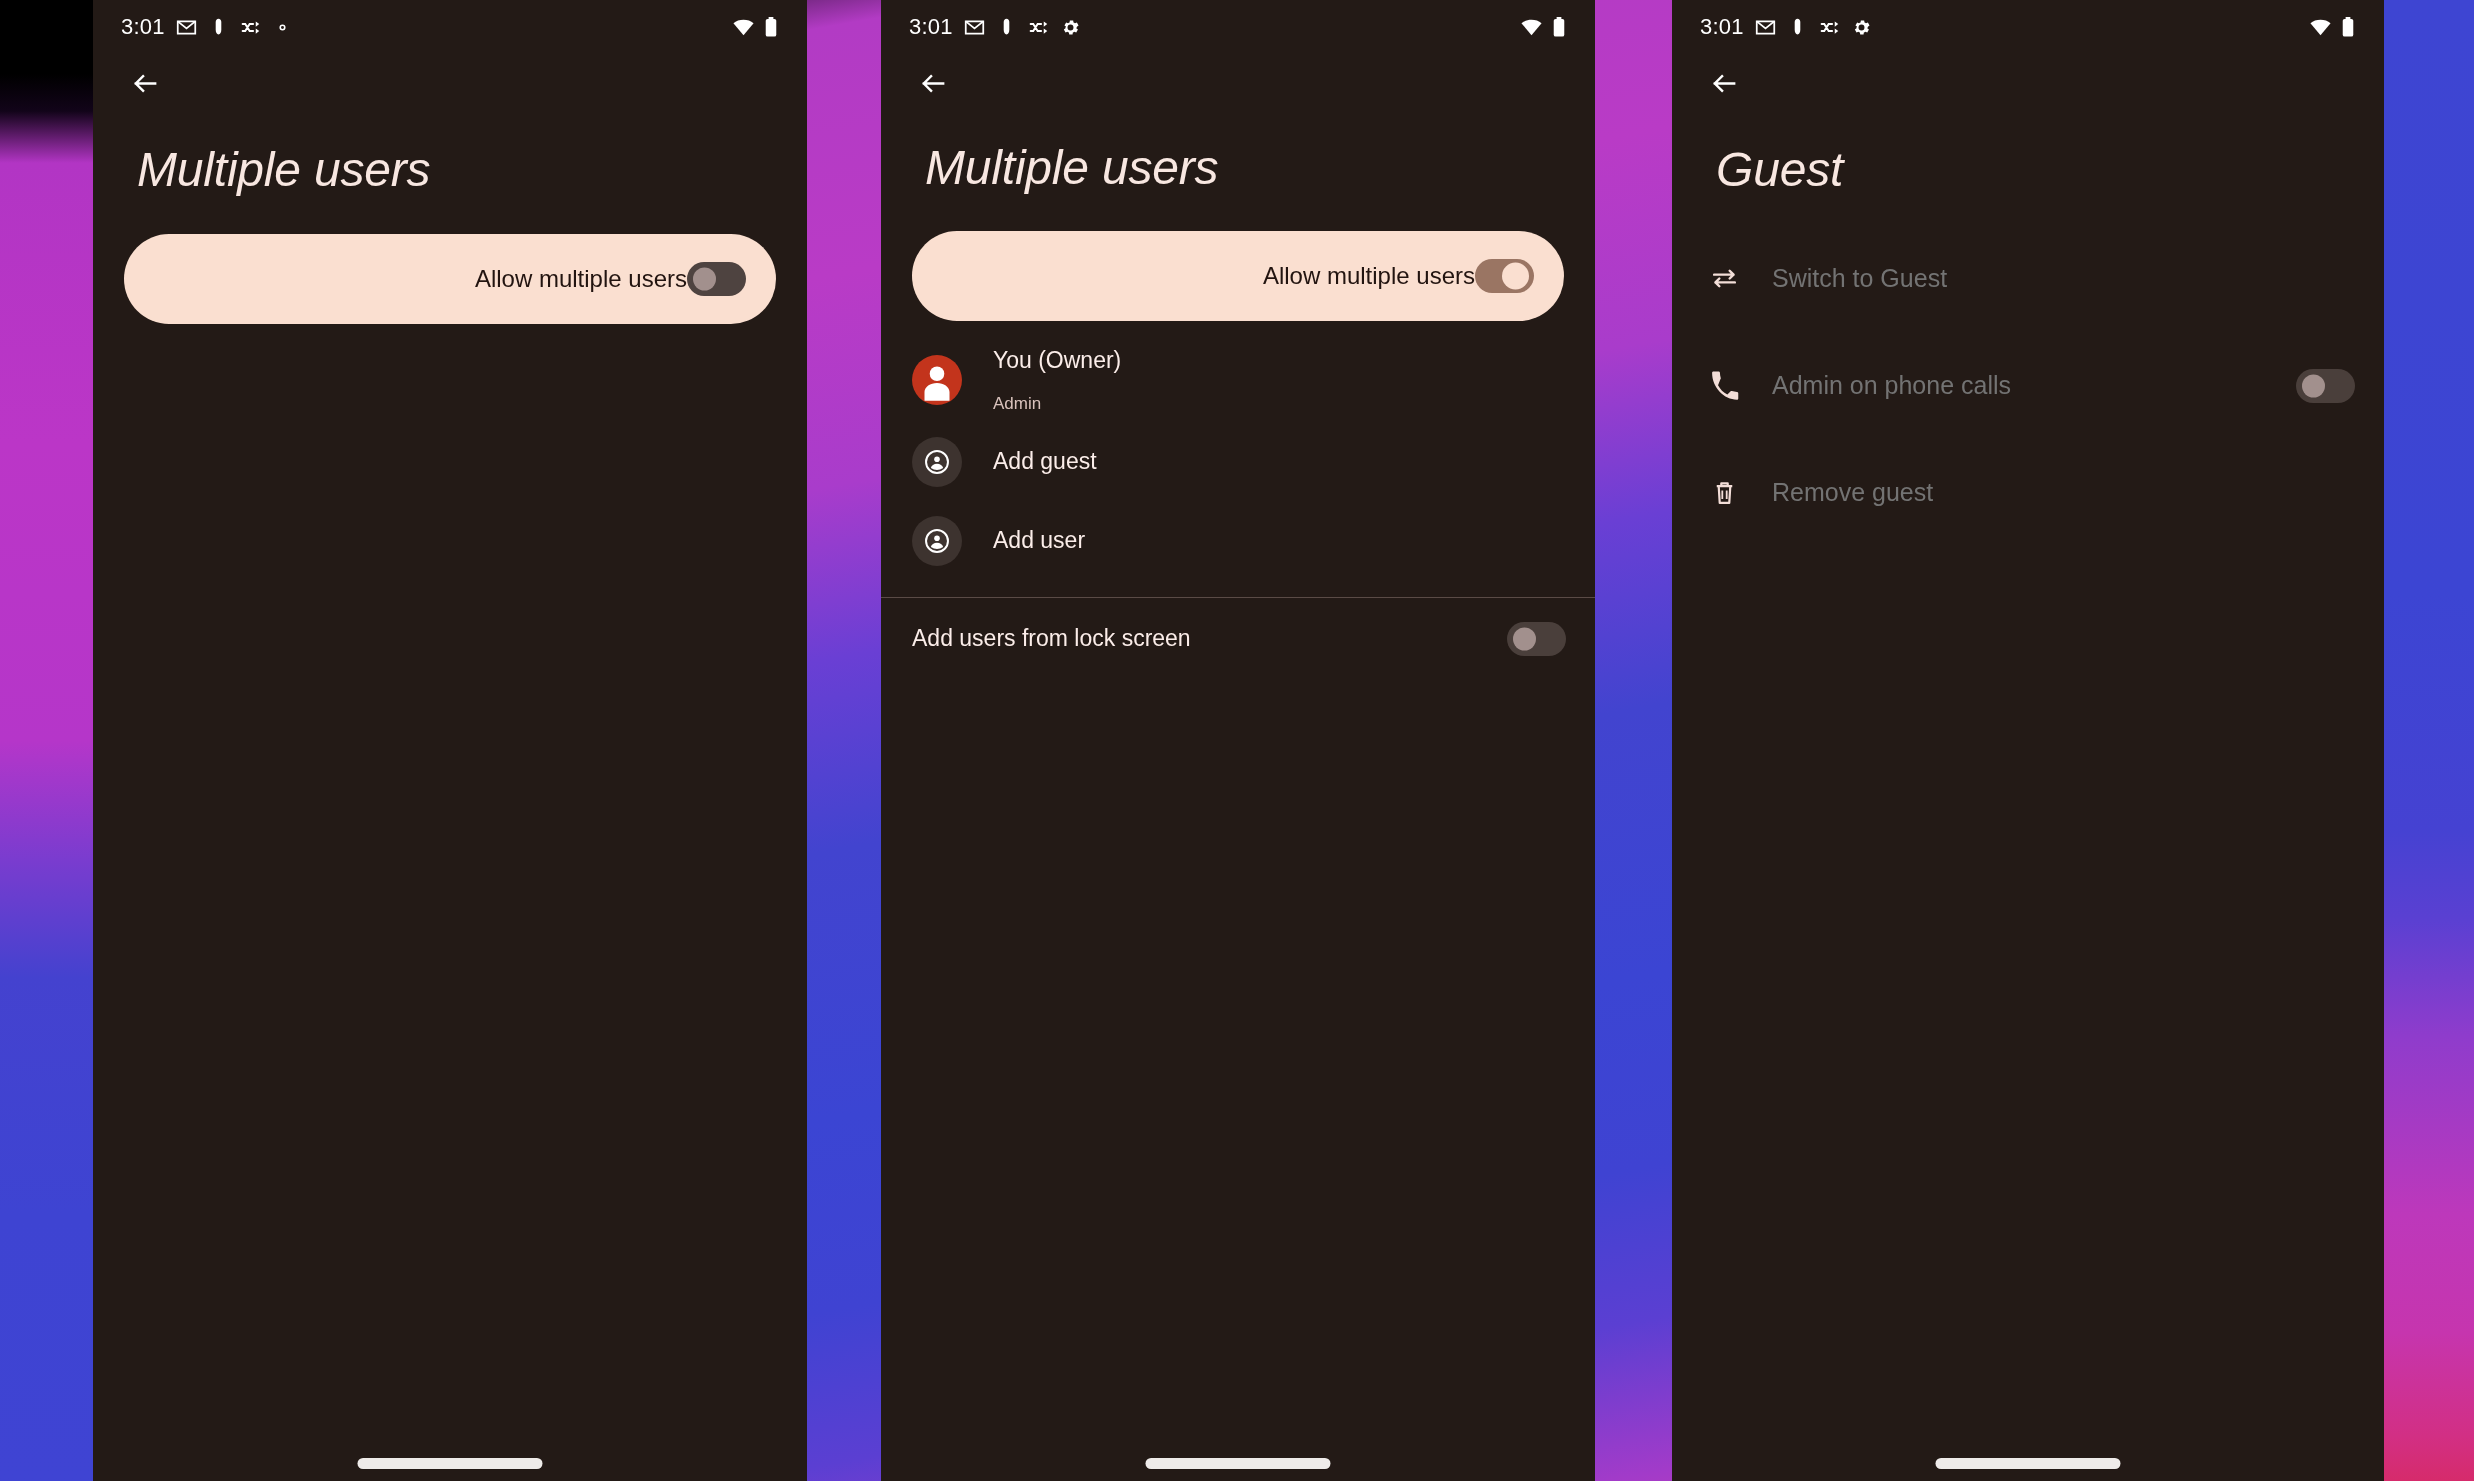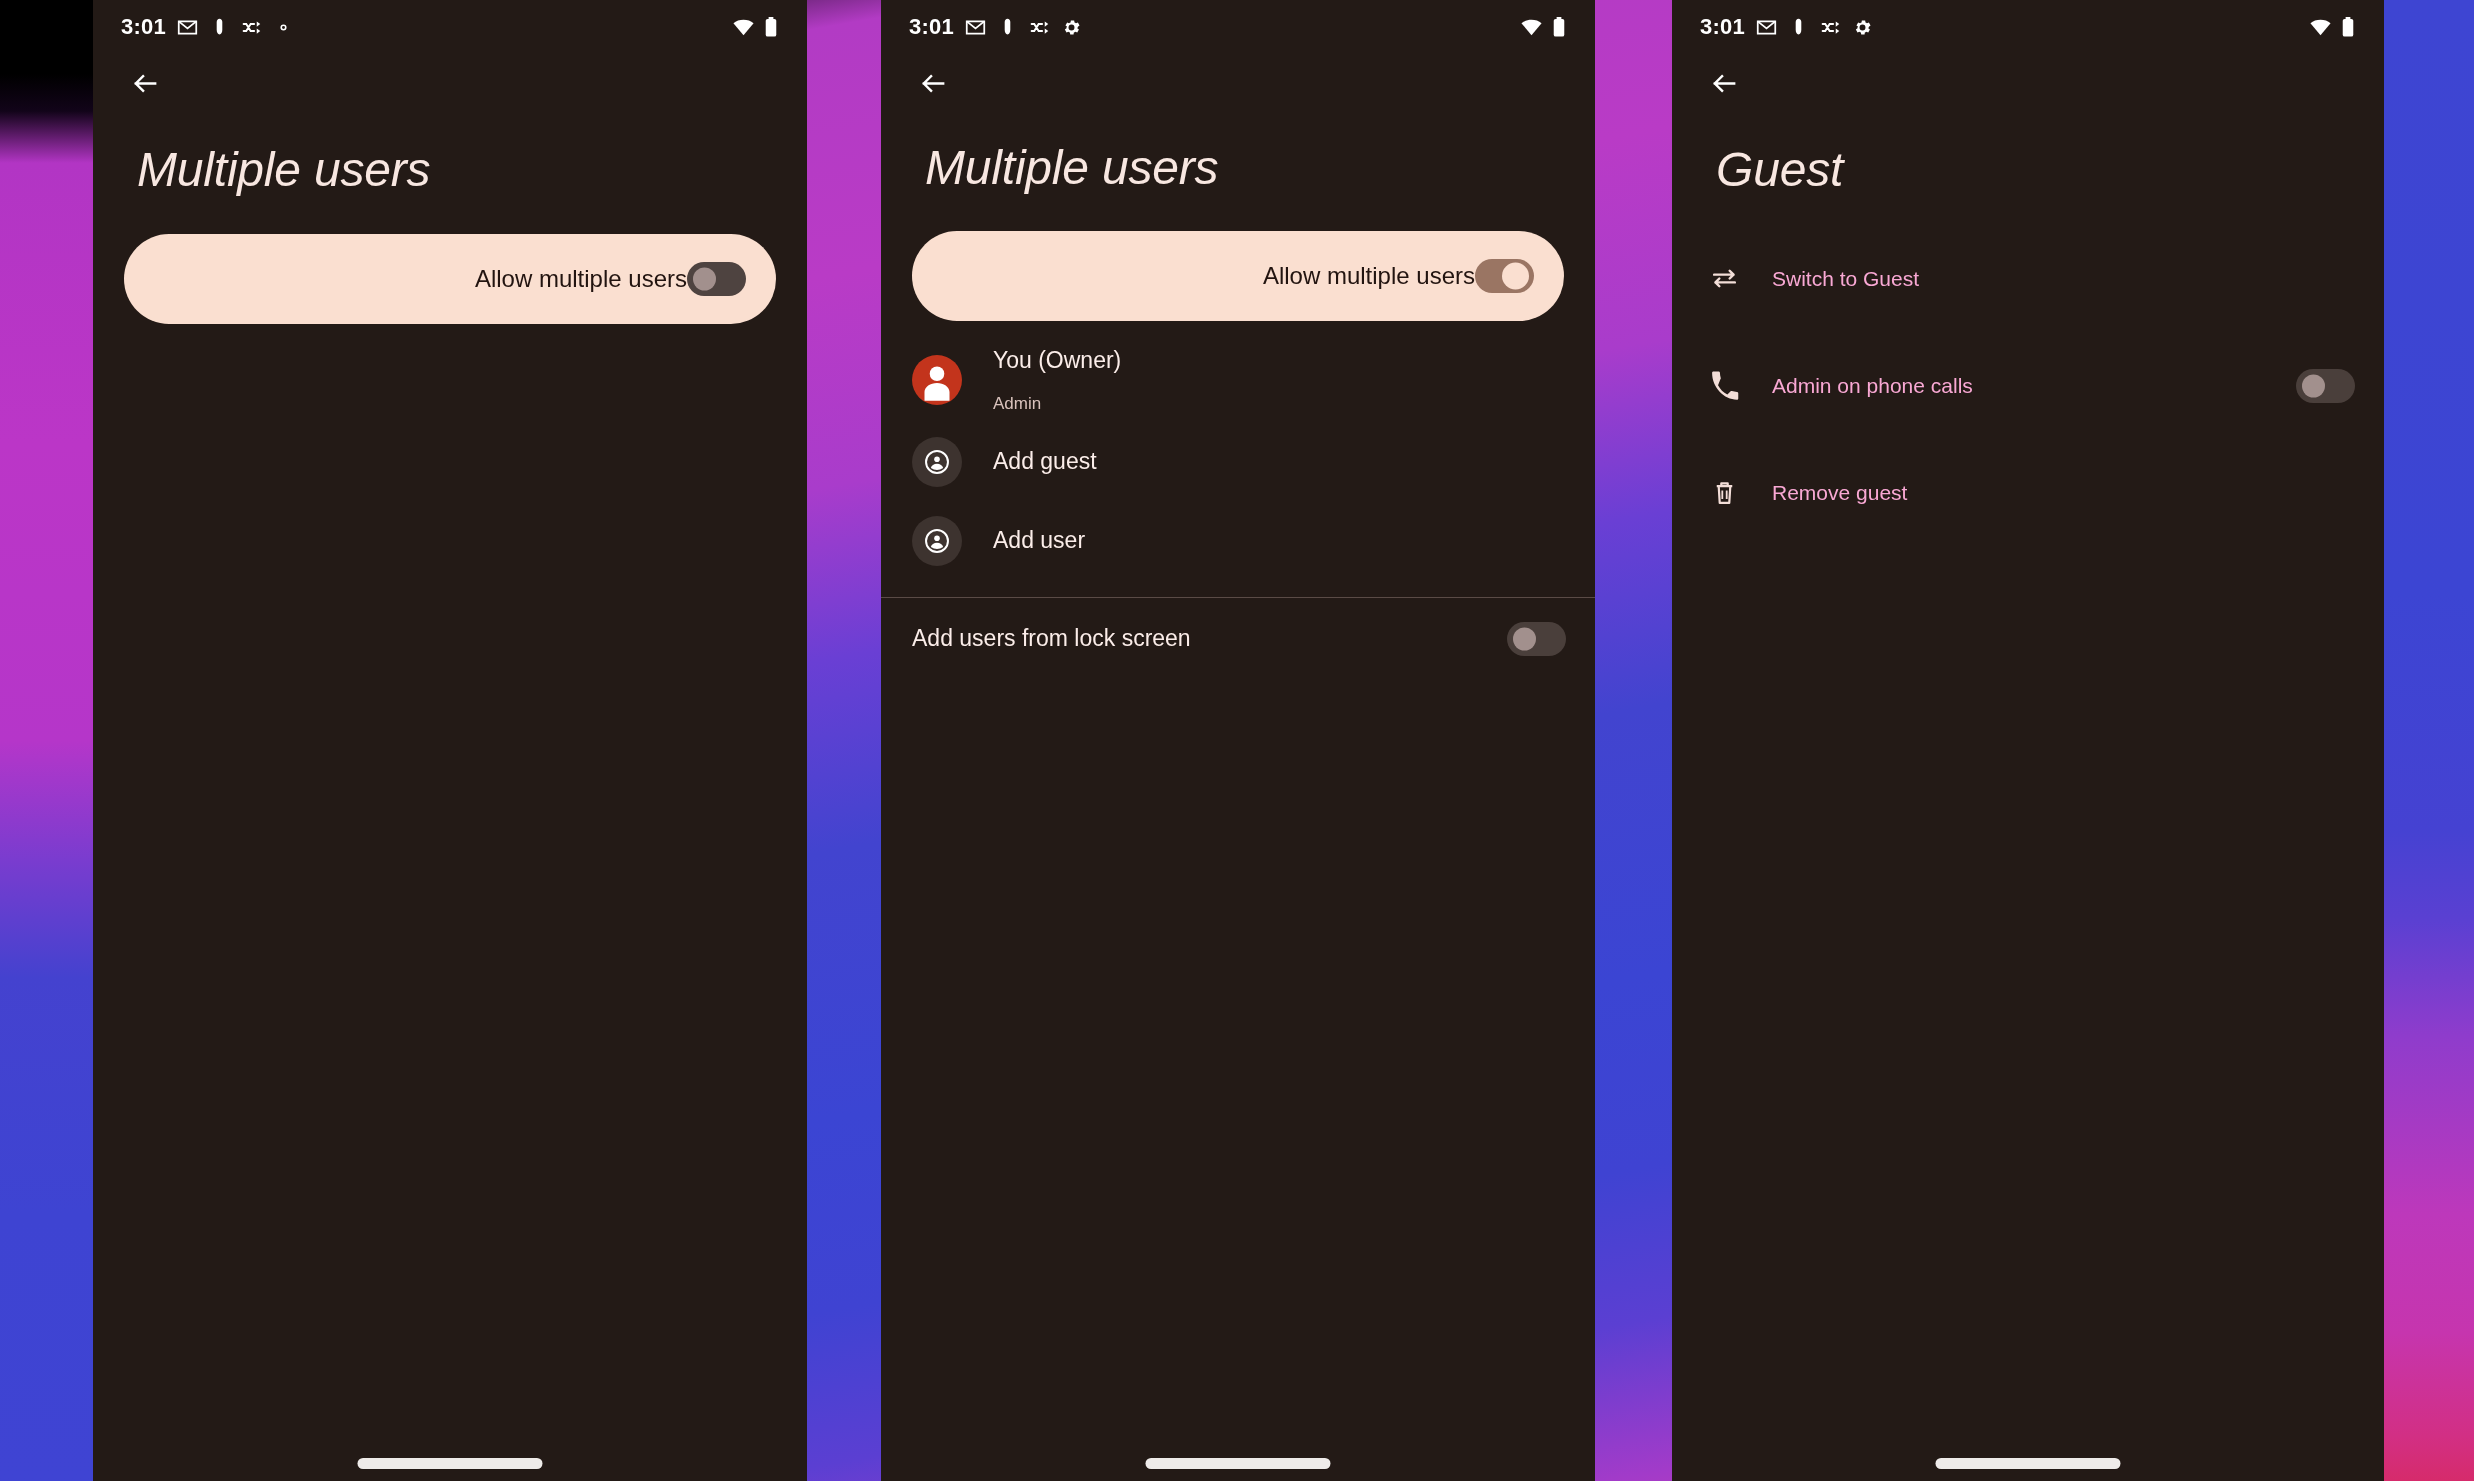"3:01" .clock { font-weight: 700 -> 400 }
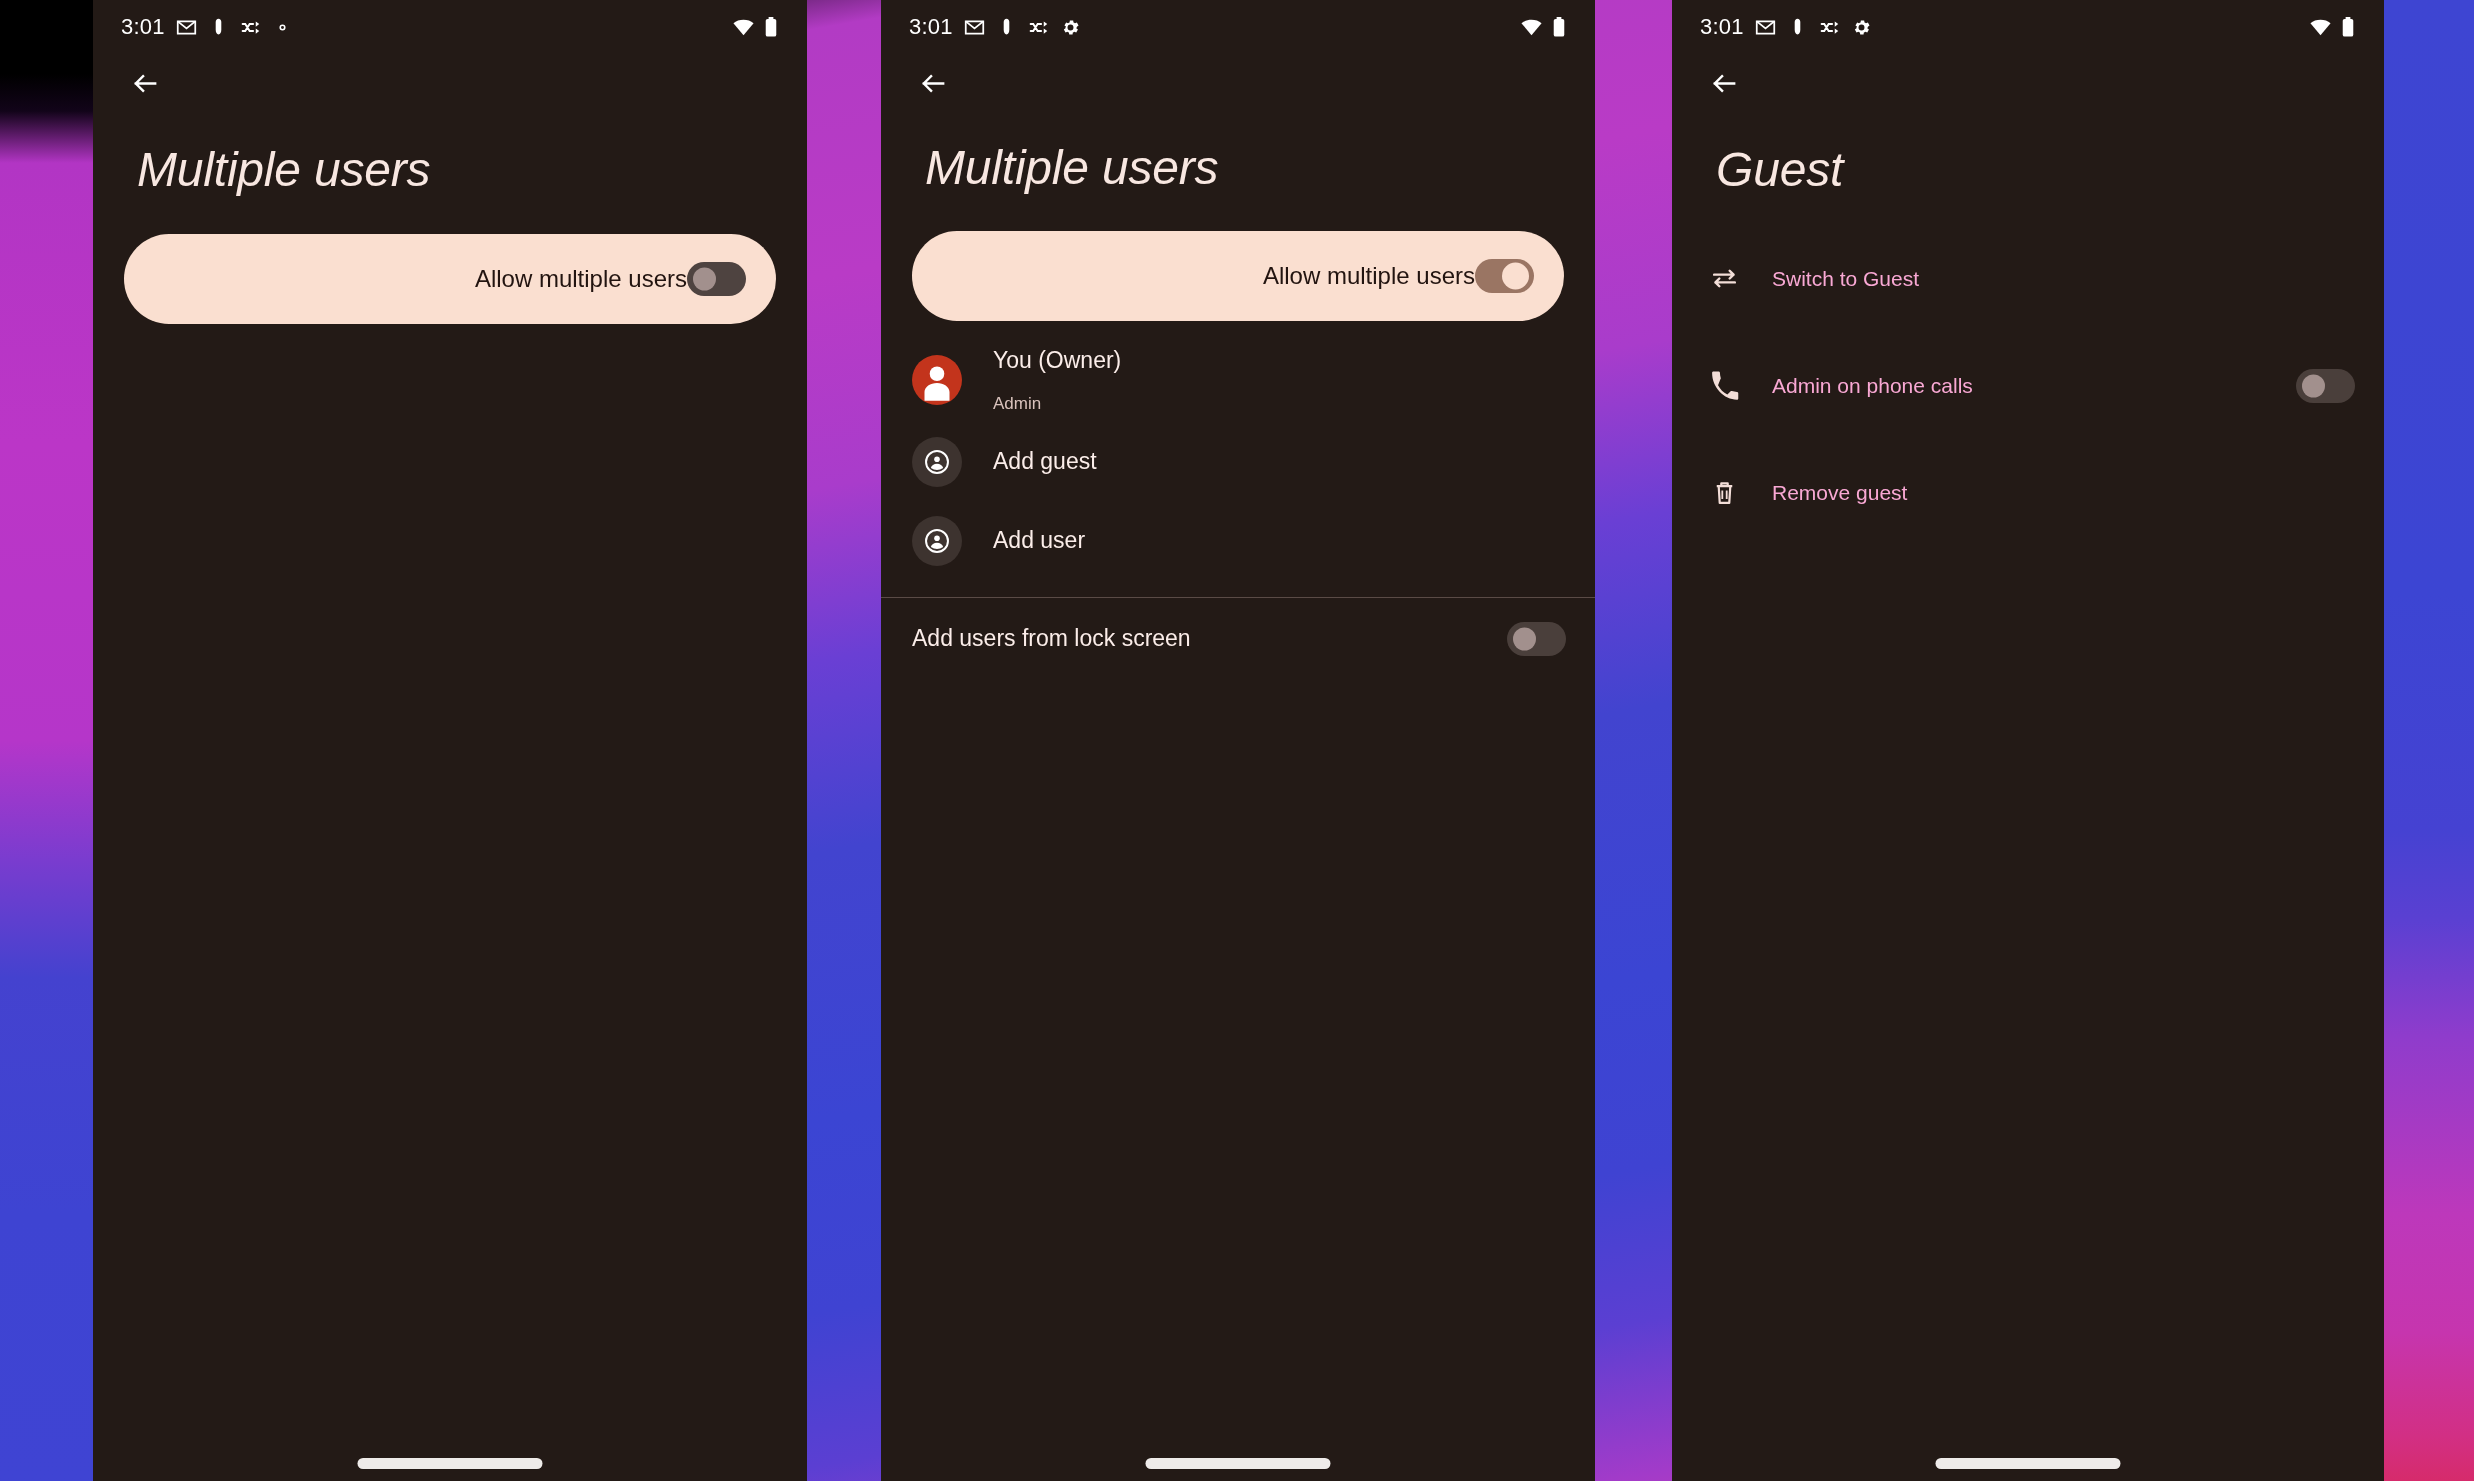"Switch to Guest" .guest-label { color: #f9a8d4 -> #737373; font-size: 21px -> 25px }
